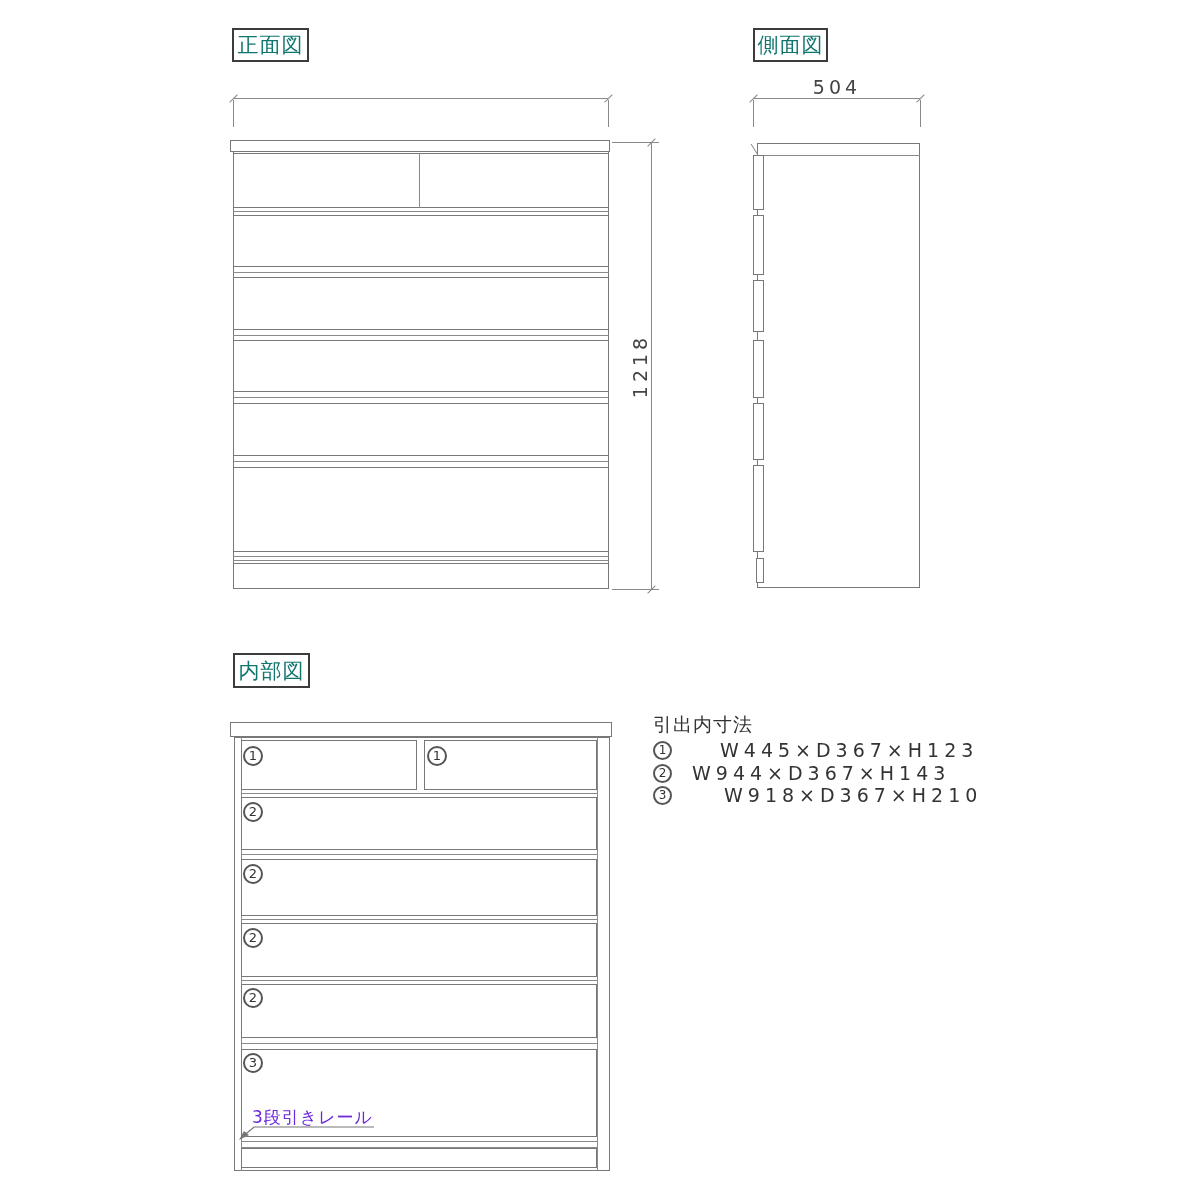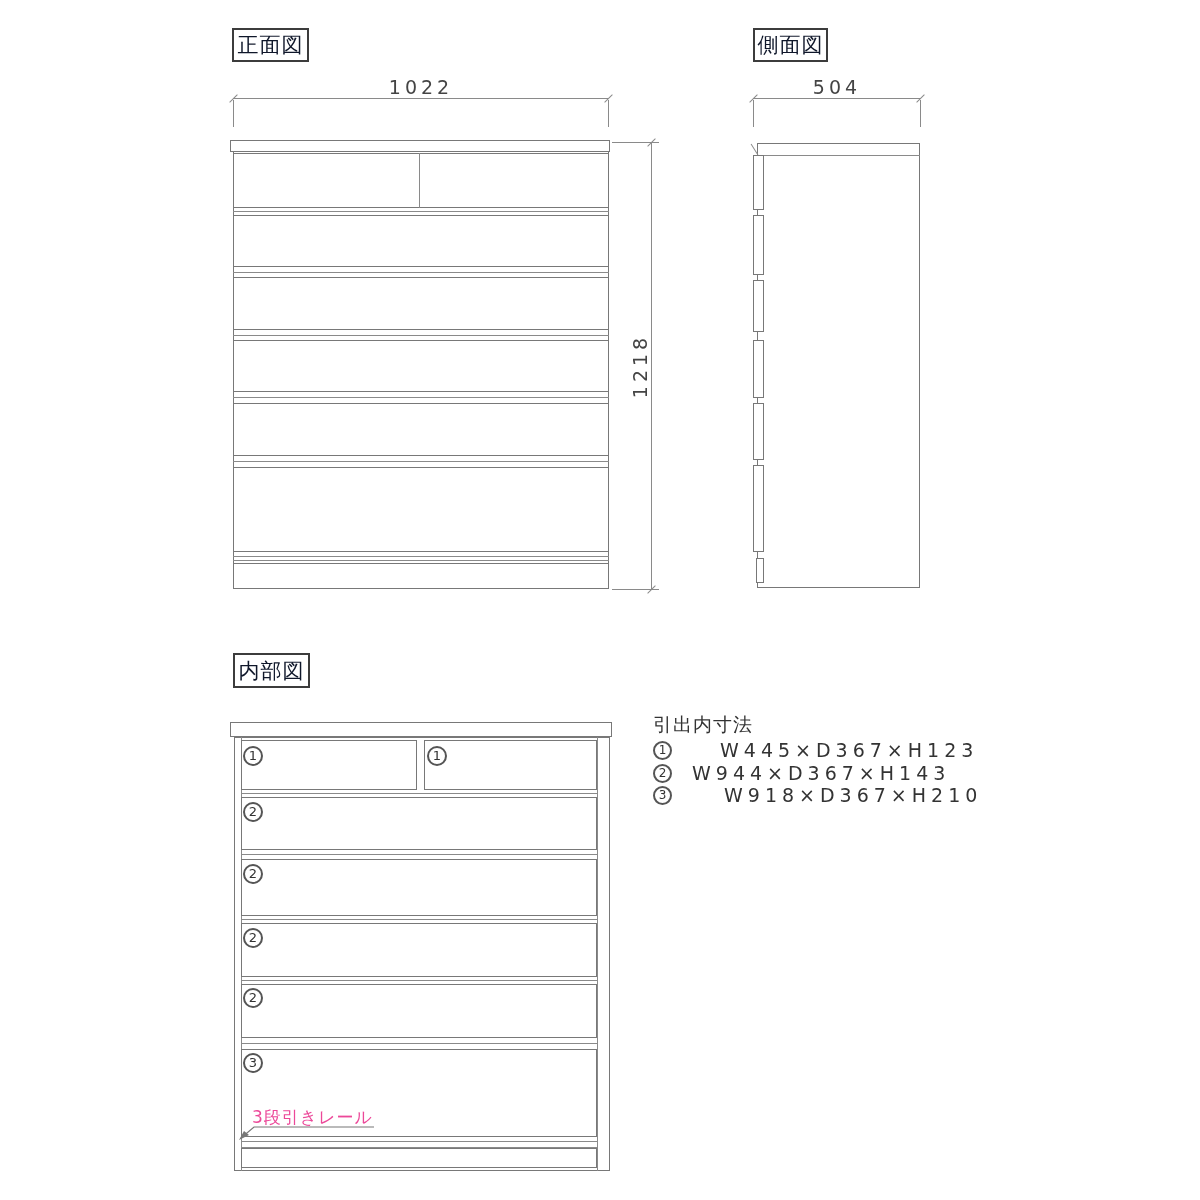"正面図" .lb { color: #0f172a -> #0f766e }
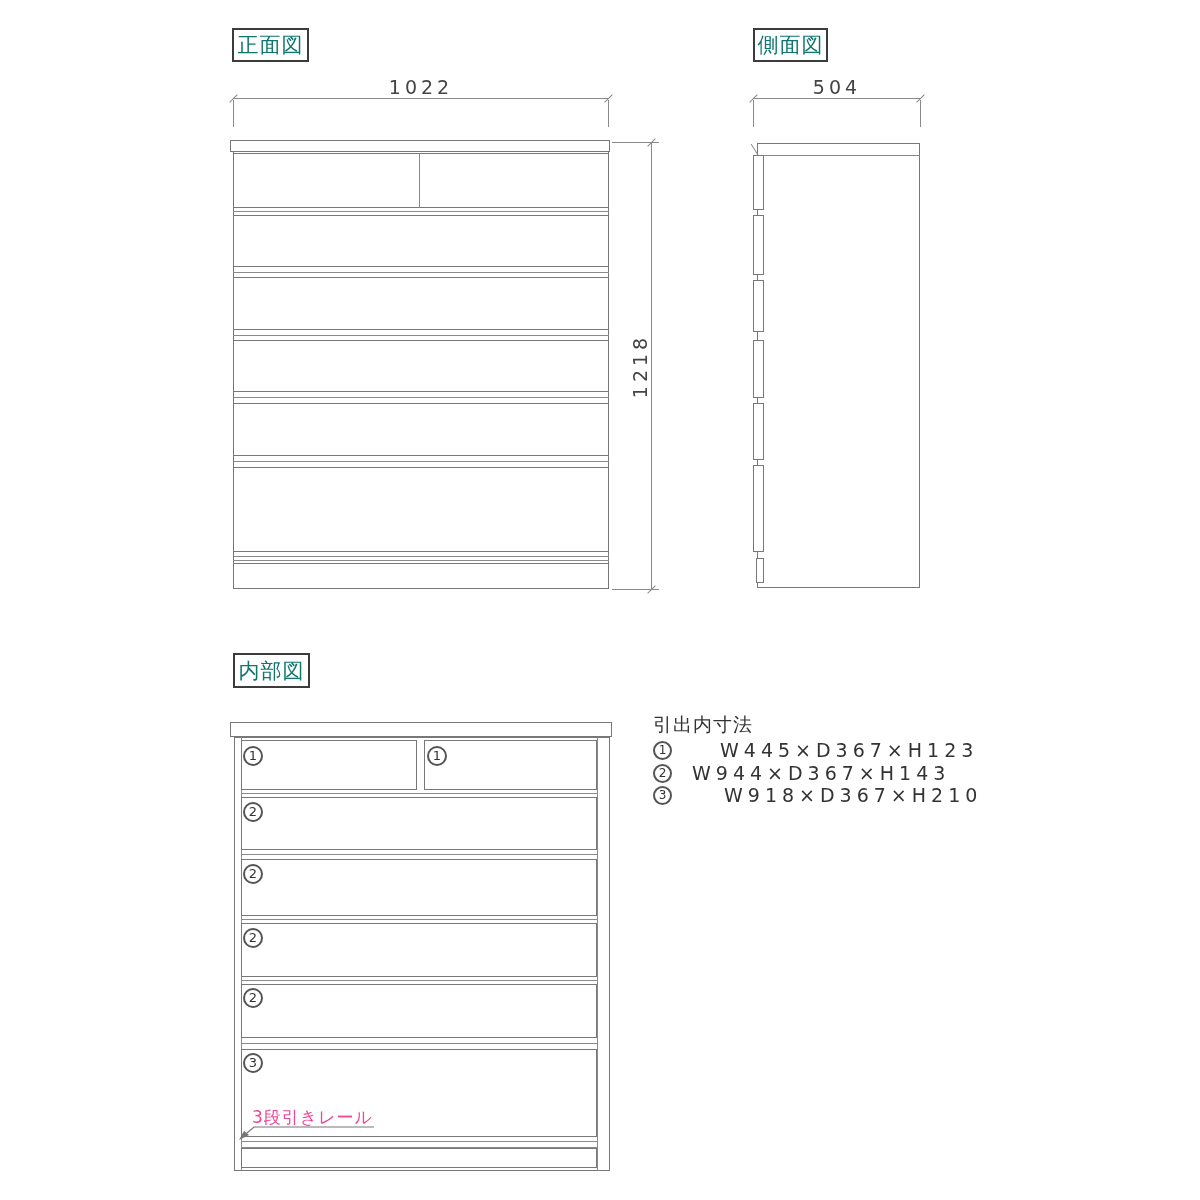"1022" div.dt { html: <div>1022</div> -> none }
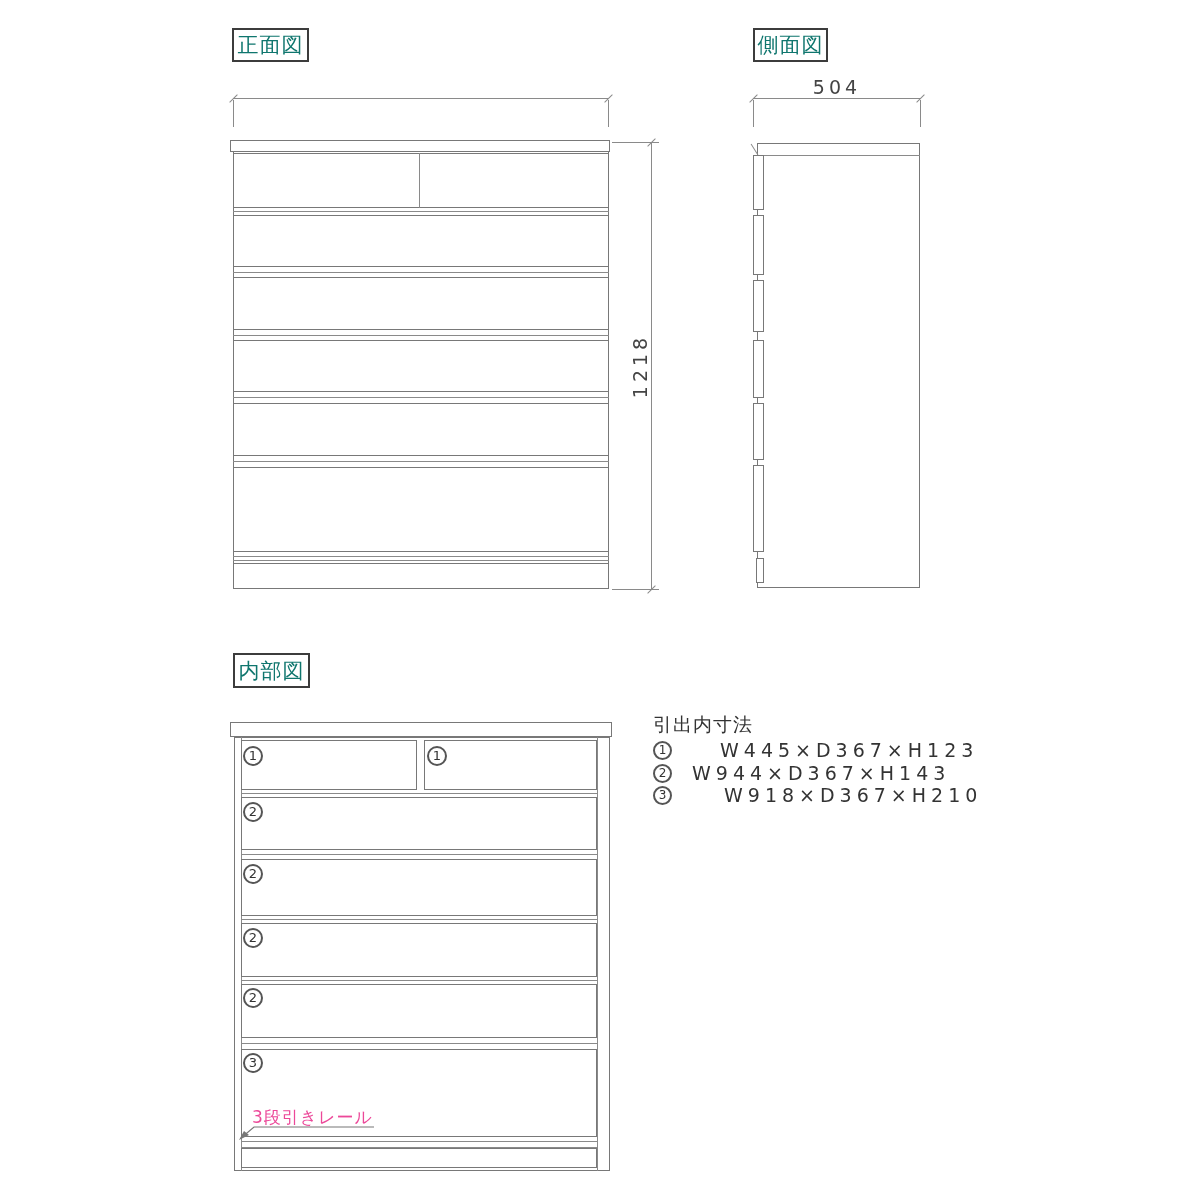"3段引きレール" .note { color: #ec4899 -> #6d28d9 }
